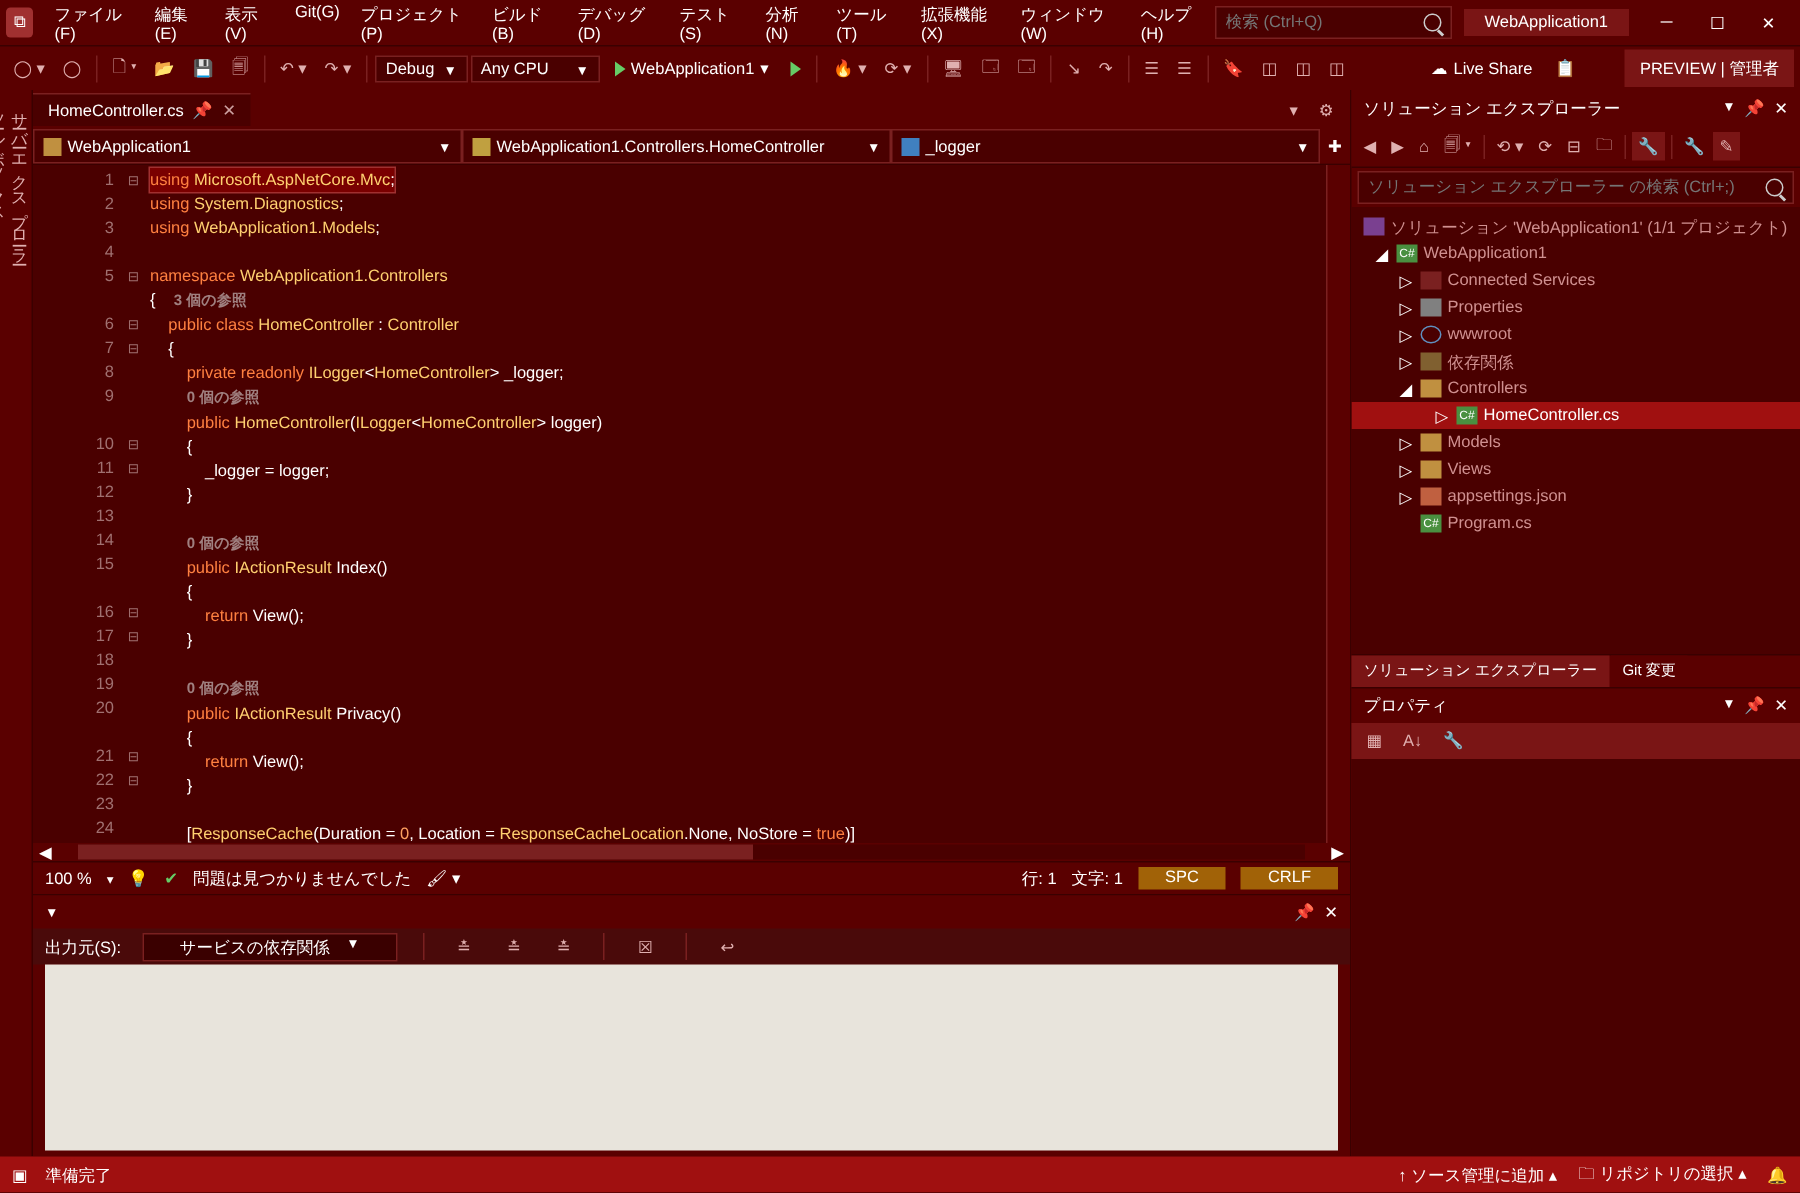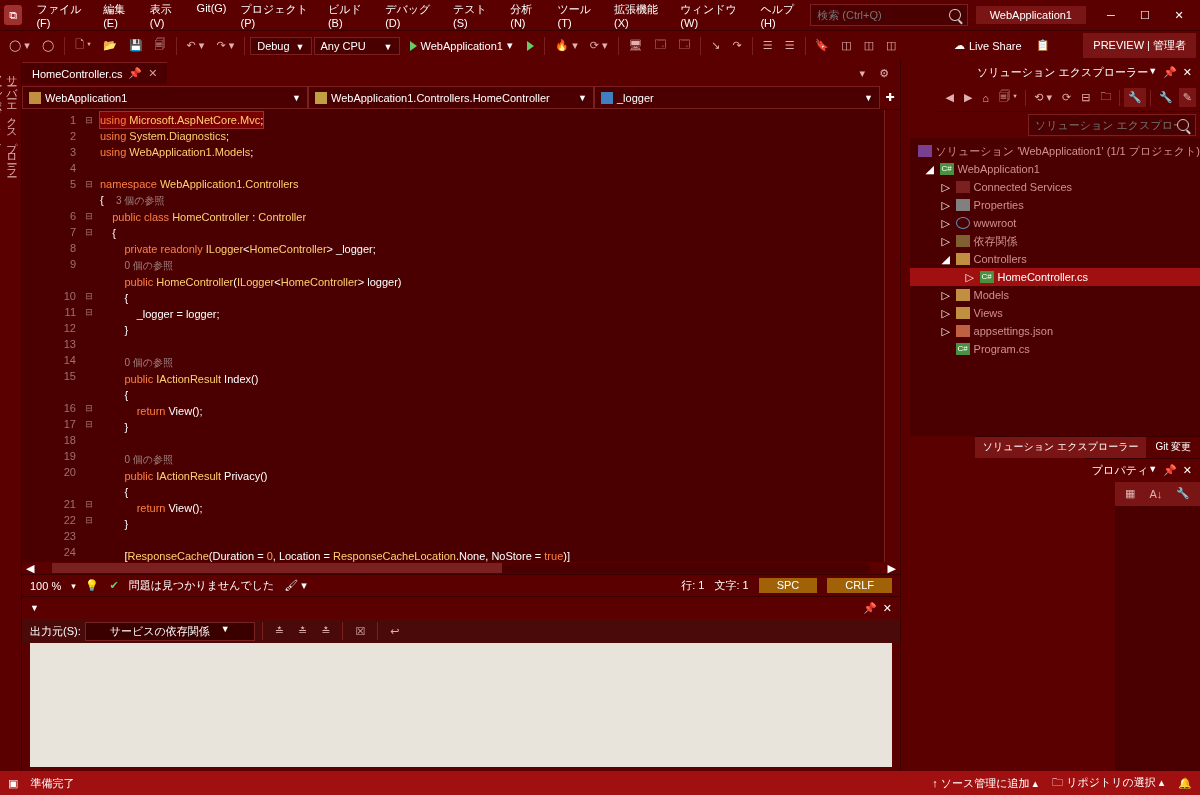"ソリューション エクスプローラー" .right-pane { align-items: flex-end -> none }
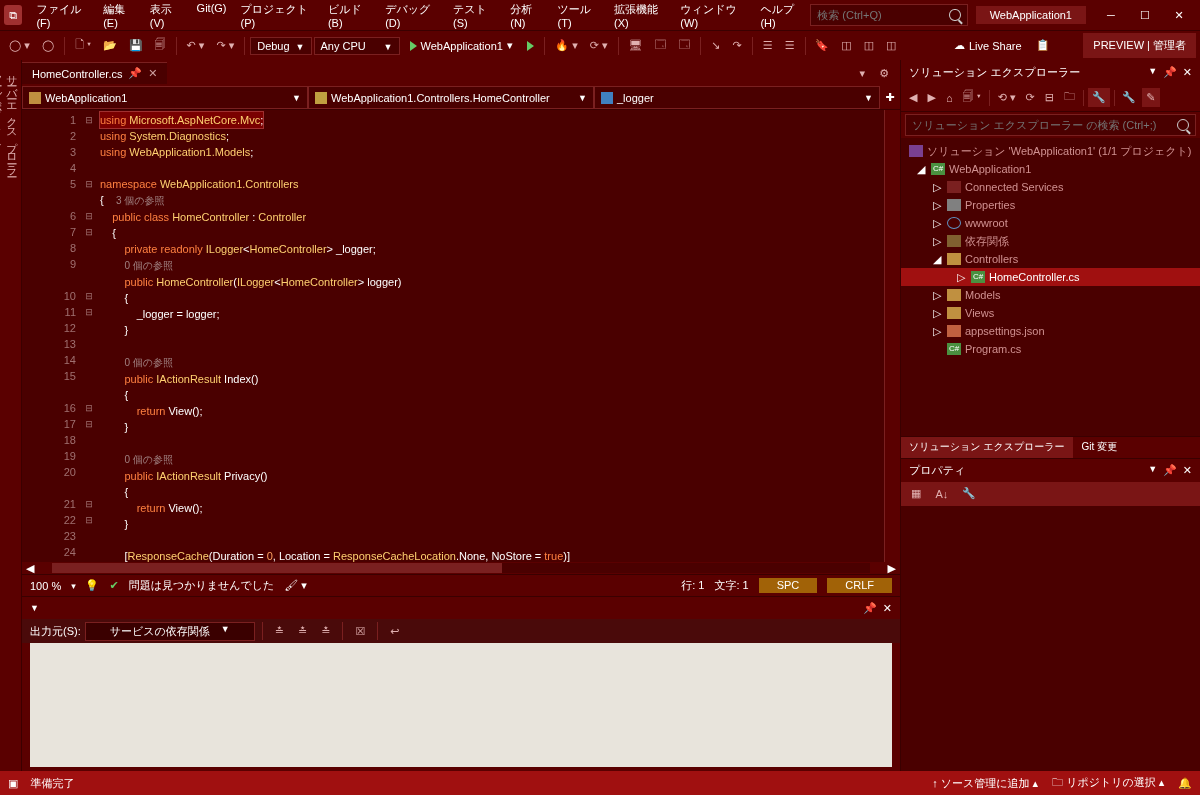"3 個の参照" .ref-hint { font-weight: none -> bold }
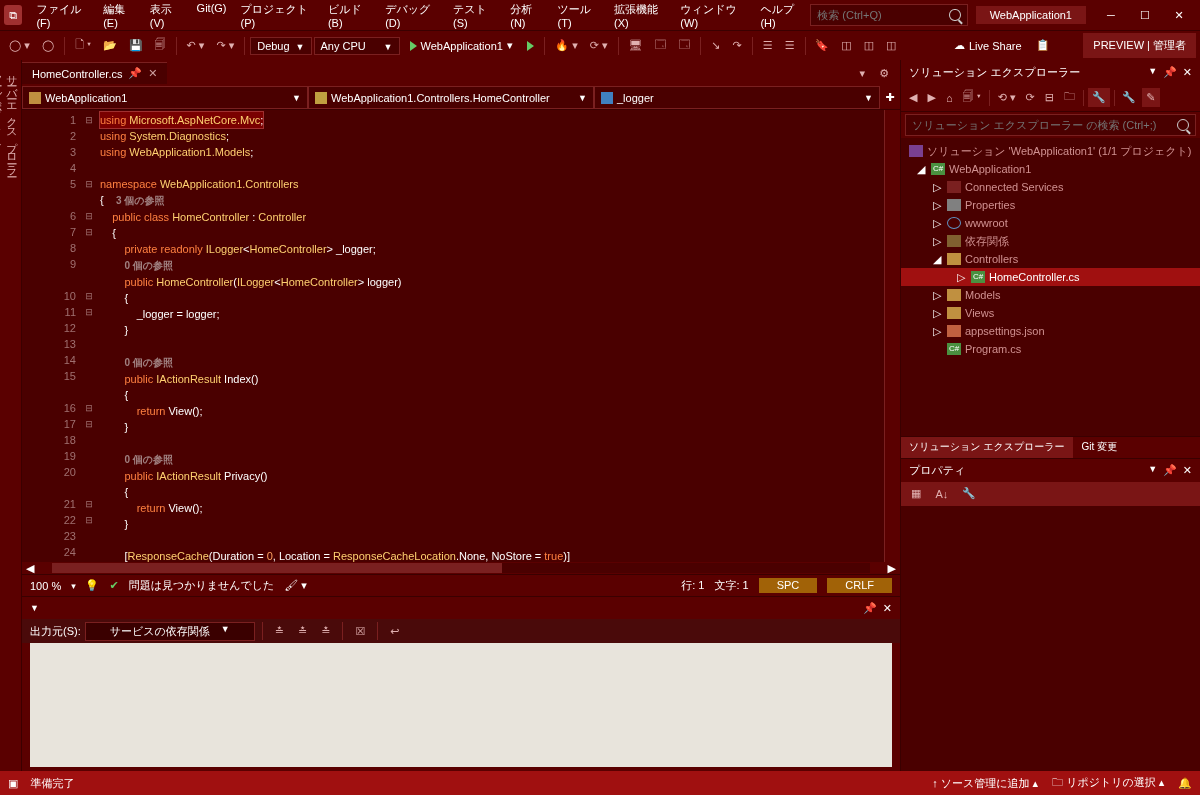"出力元(S):" .output-toolbar { gap: 4px -> 14px }
